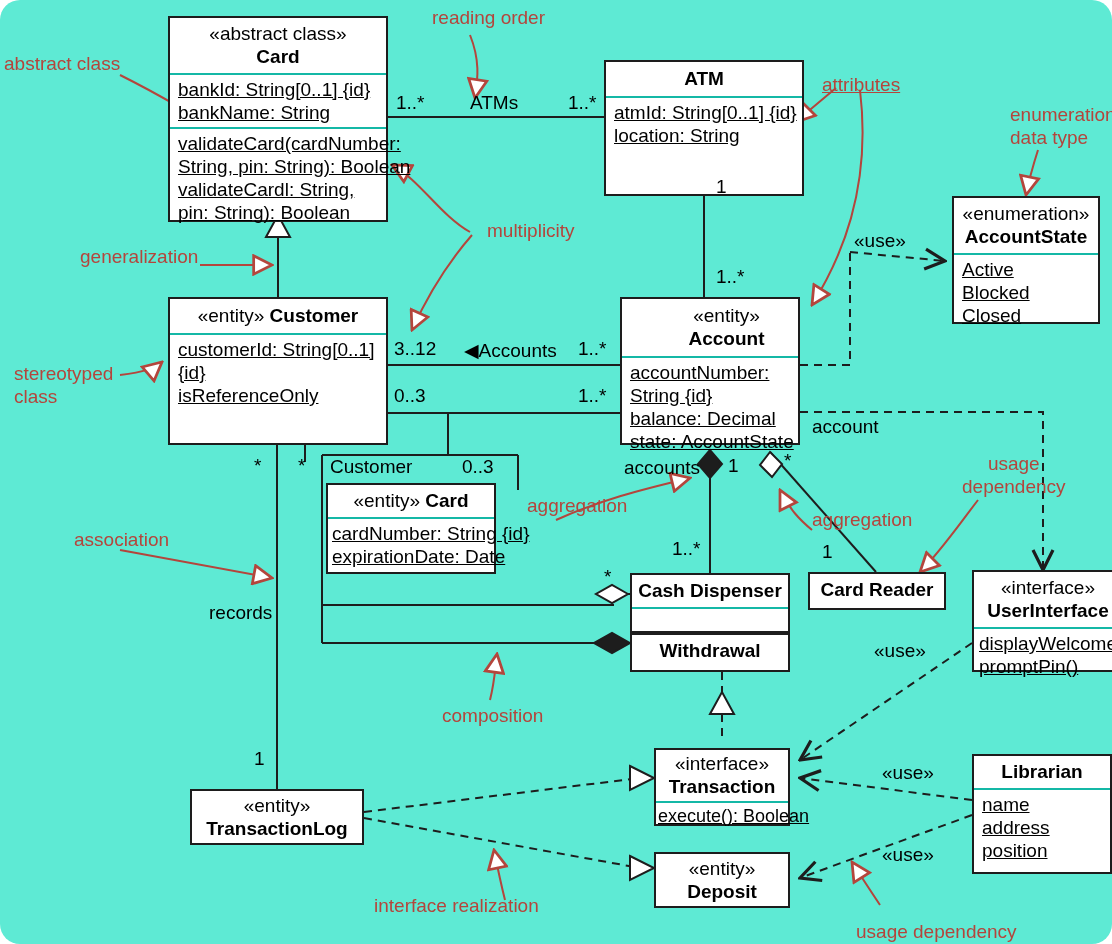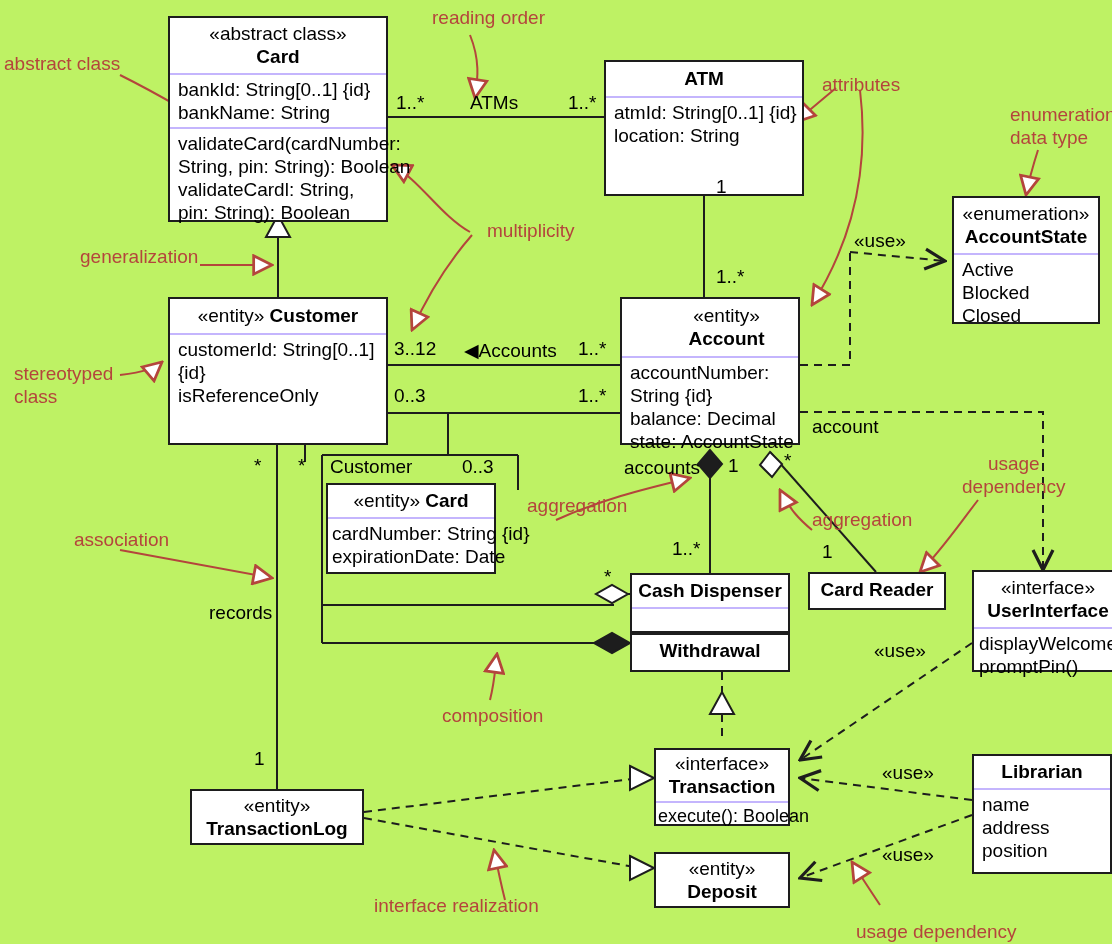"«abstract class»" #stage { background: #bef264 -> #5eead4; border-radius: none -> 20px }
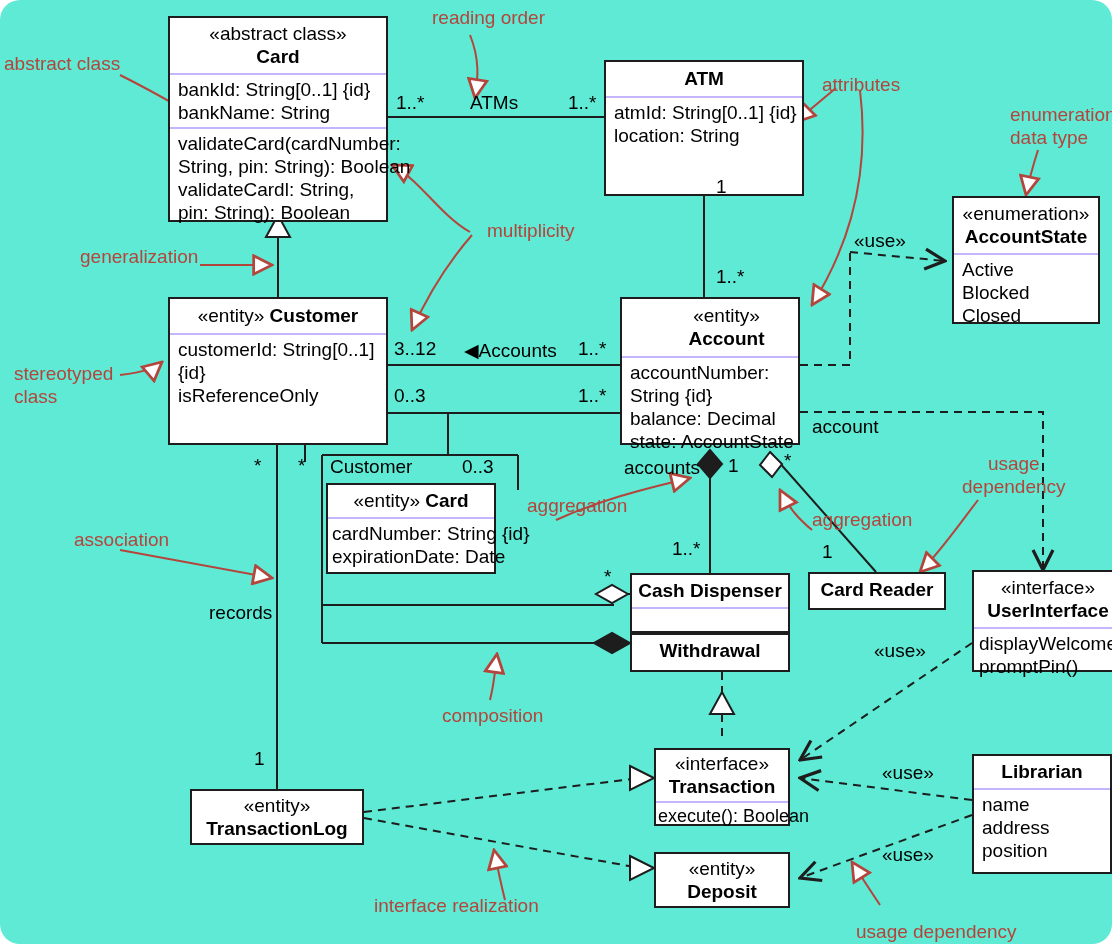"bankId: String[0..1] {id}" .uml-sec + .uml-sec { border-top: 2px solid #c4b5fd -> 2px solid #14b8a6; text-decoration: none -> underline }
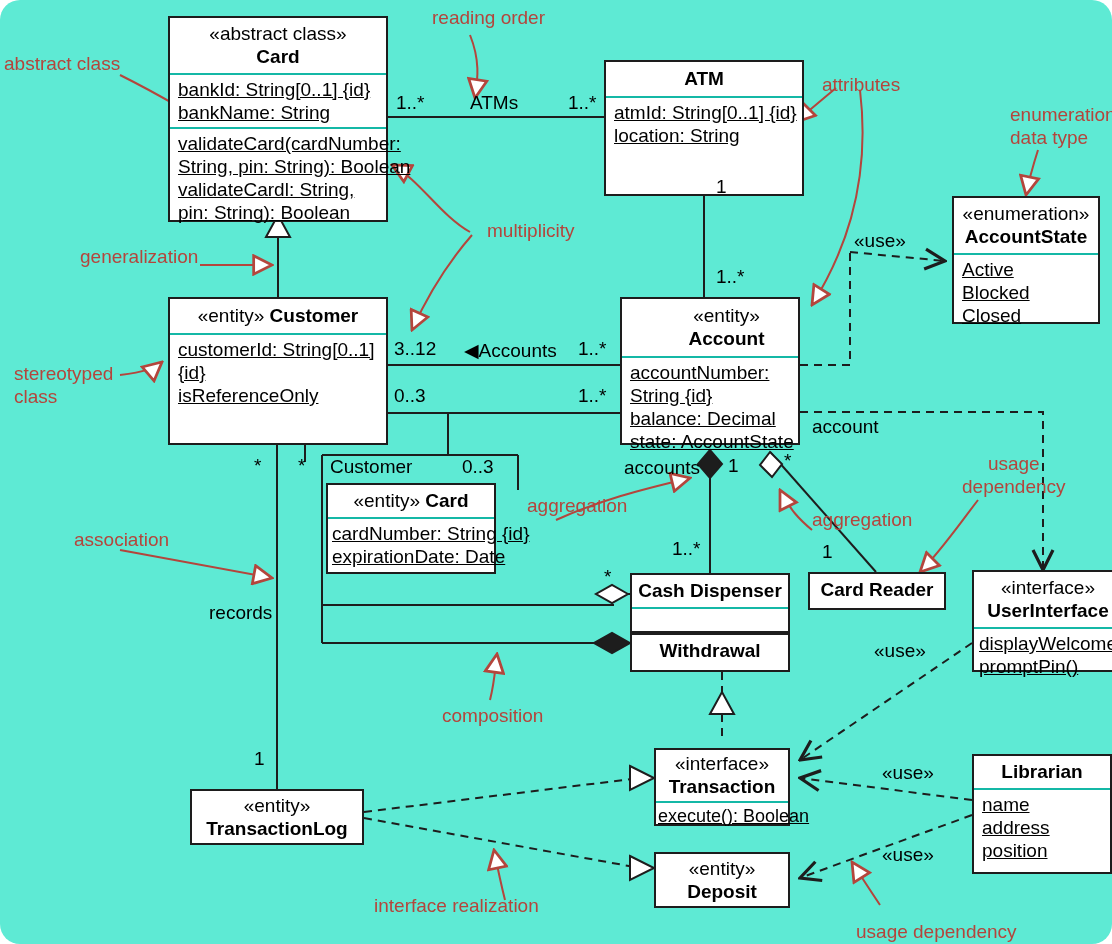"attributes" div.ann { text-decoration: none -> underline }
